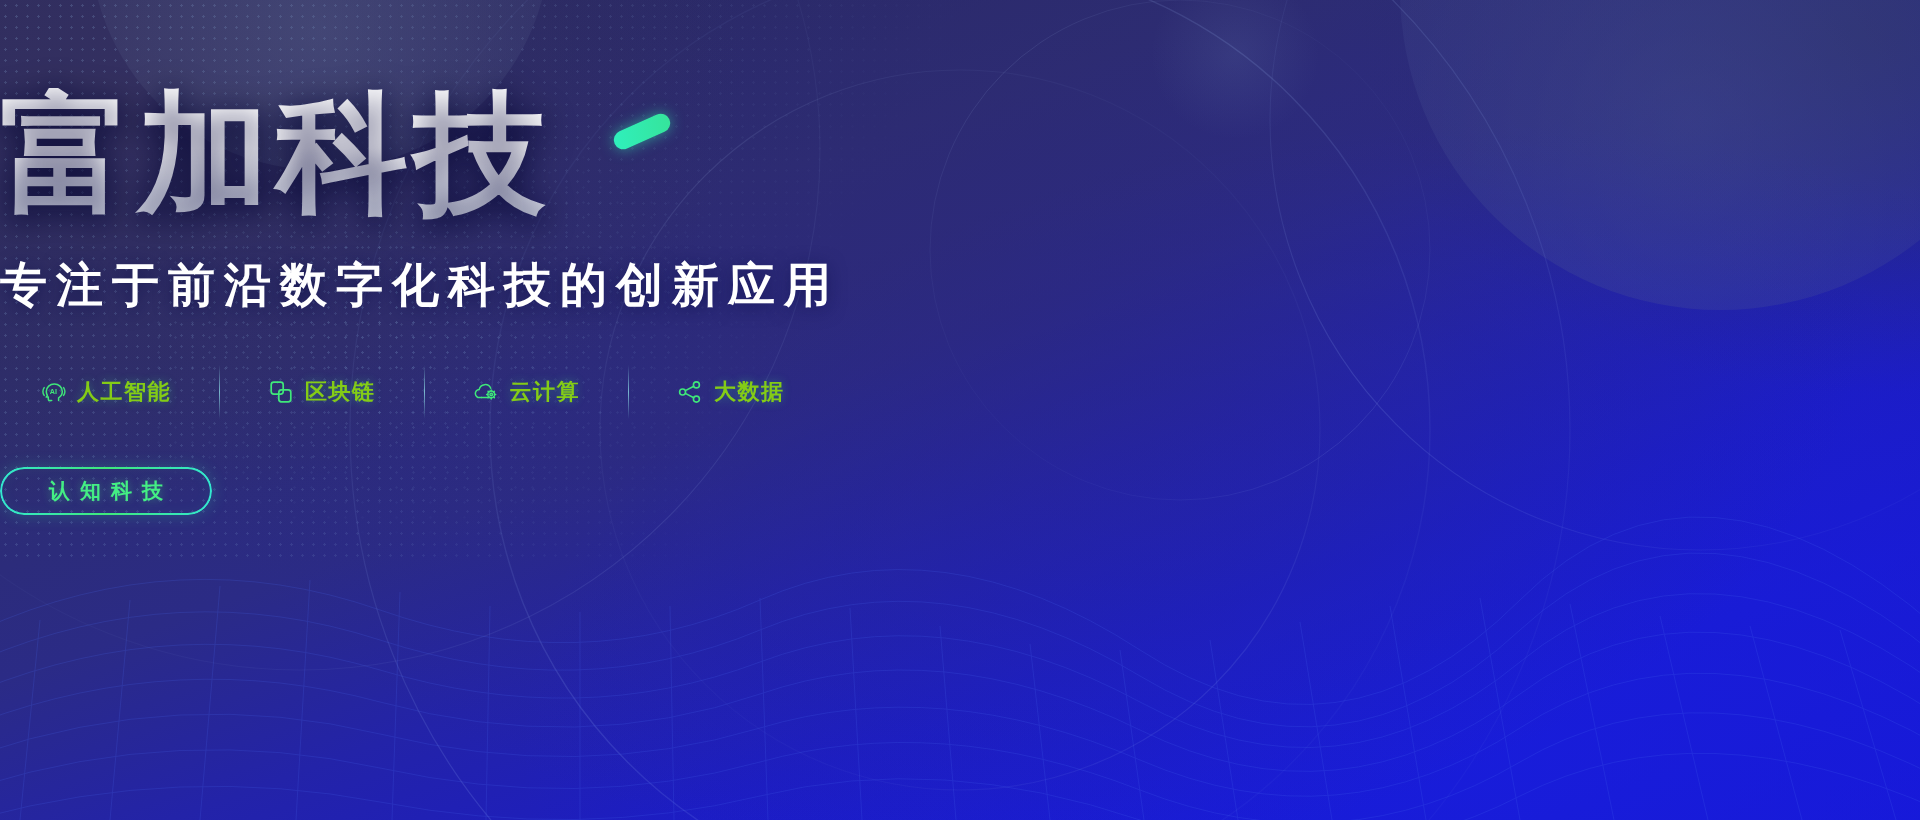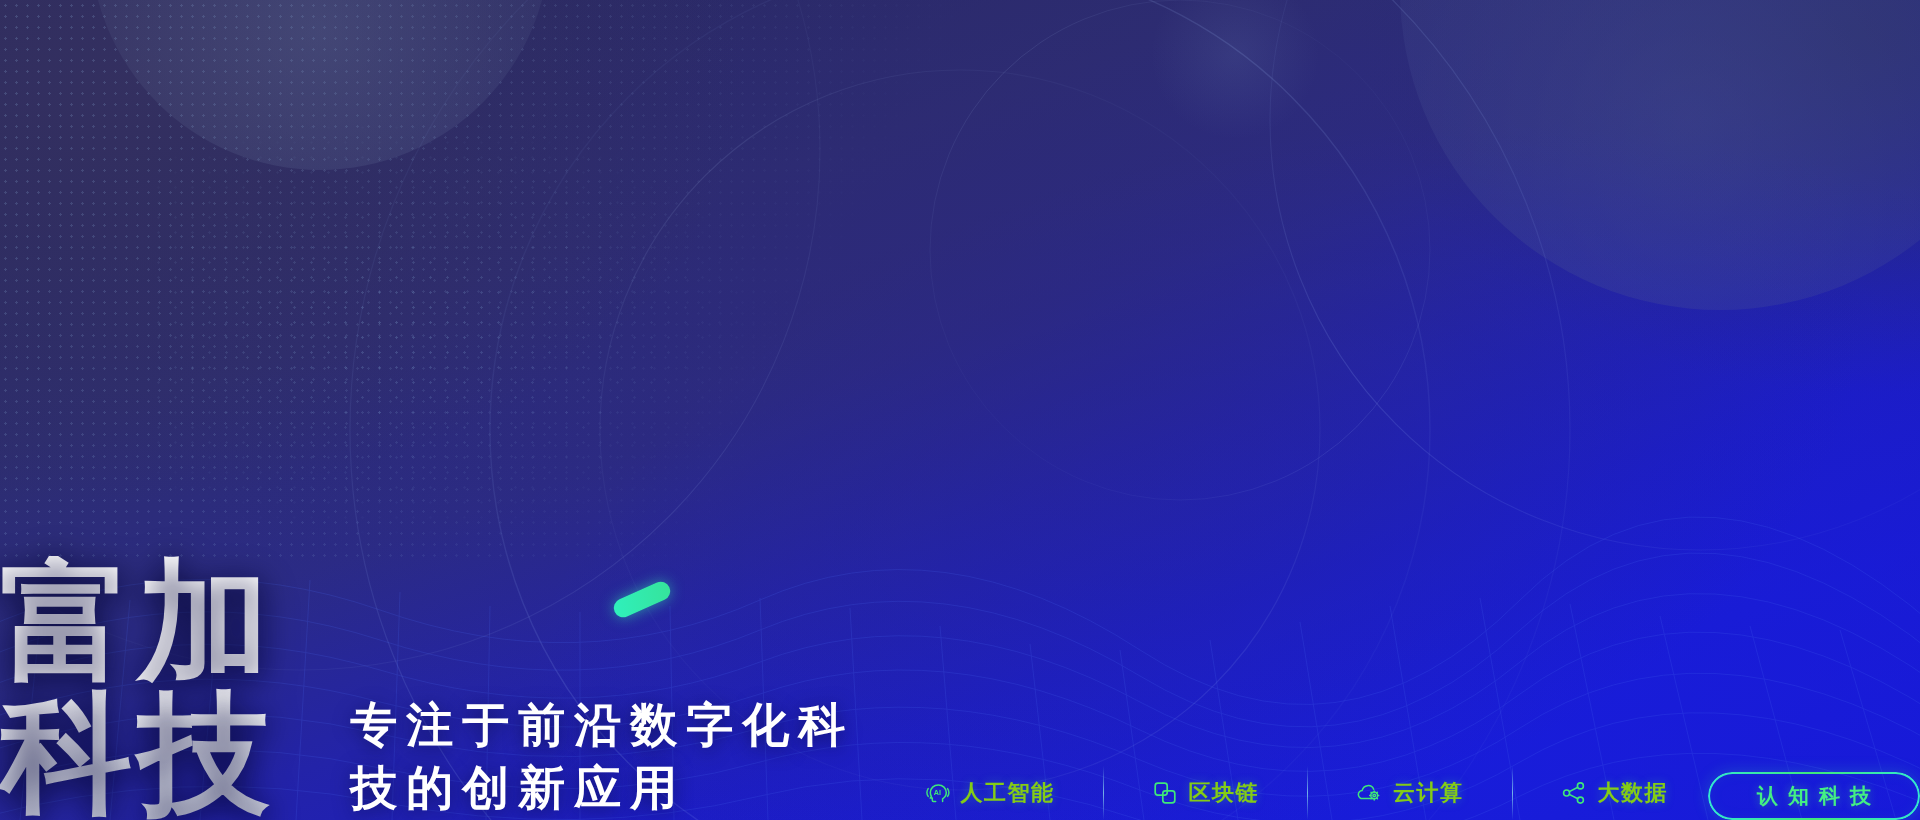"富加科技" .content { align-items: flex-end -> flex-start; flex-direction: row -> column }
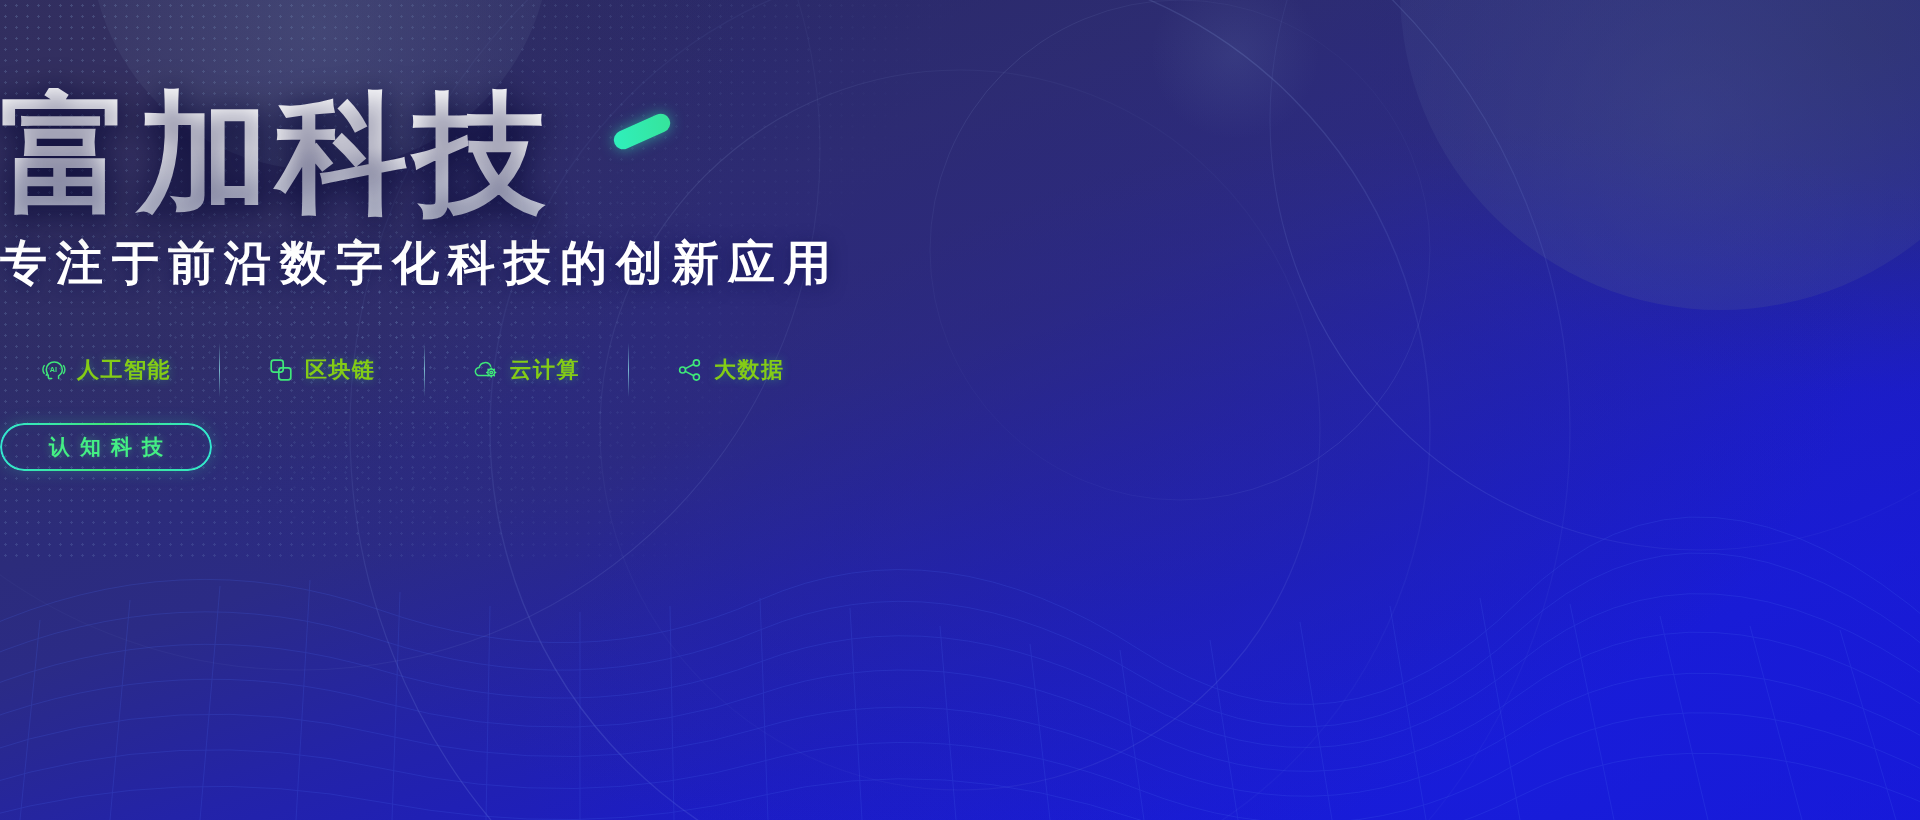"专注于前沿数字化科技的创新应用" .subtitle { margin-top: 12px -> 34px }
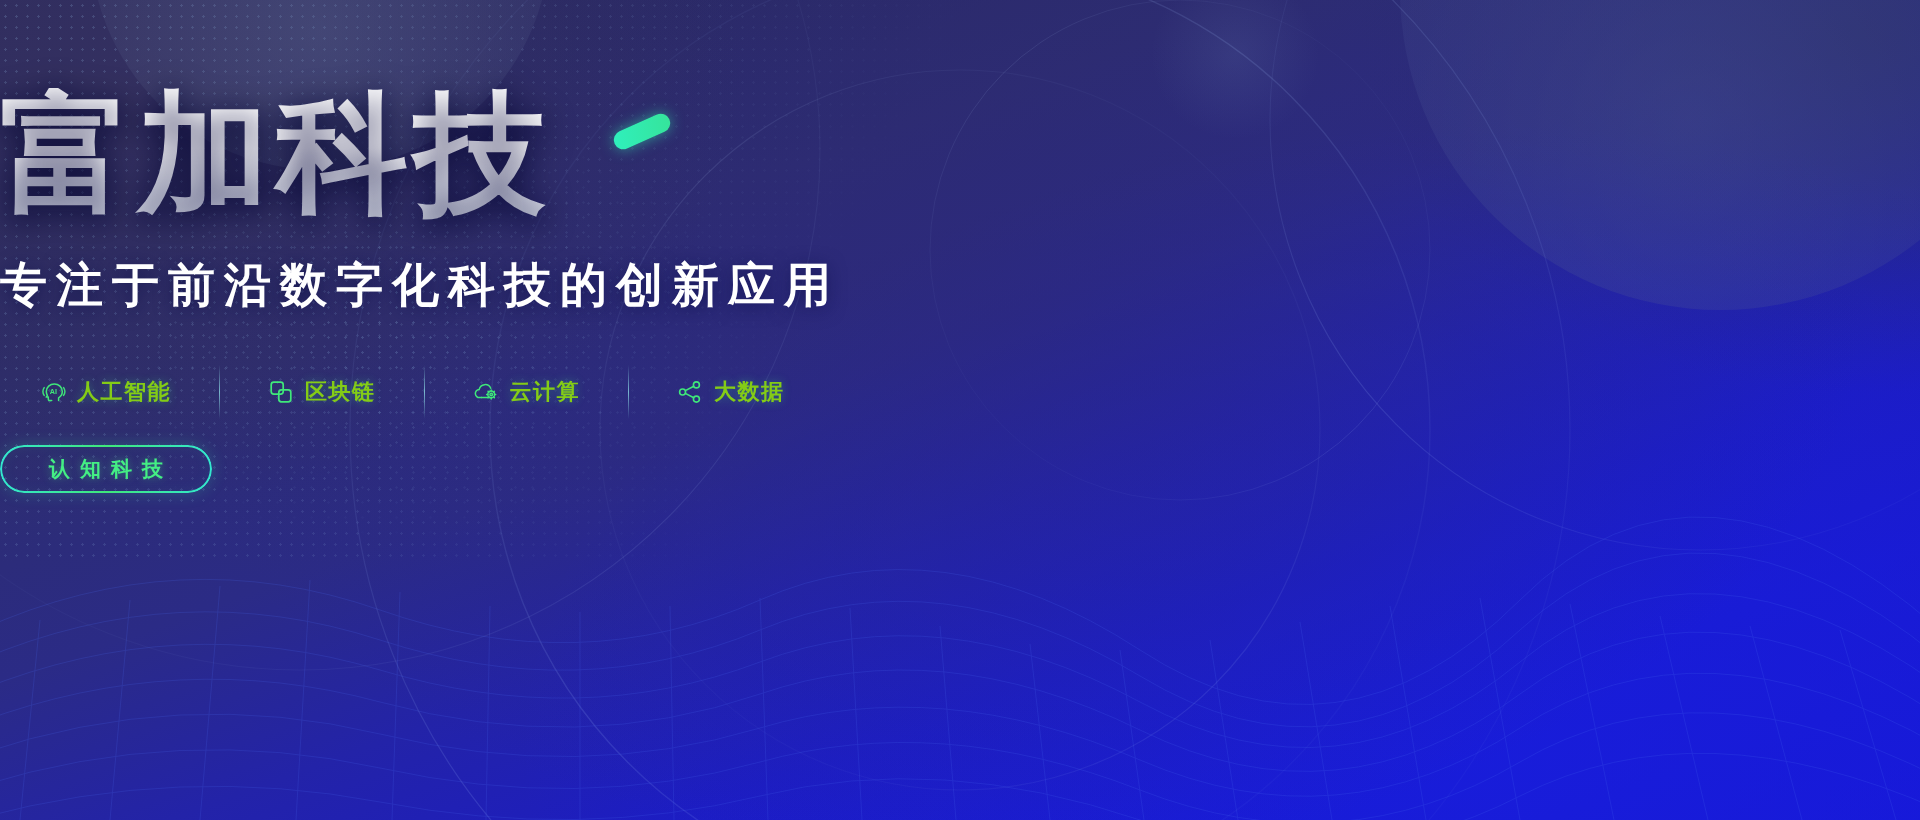"认知科技" .cta-wrap { margin-top: 26px -> 48px }
